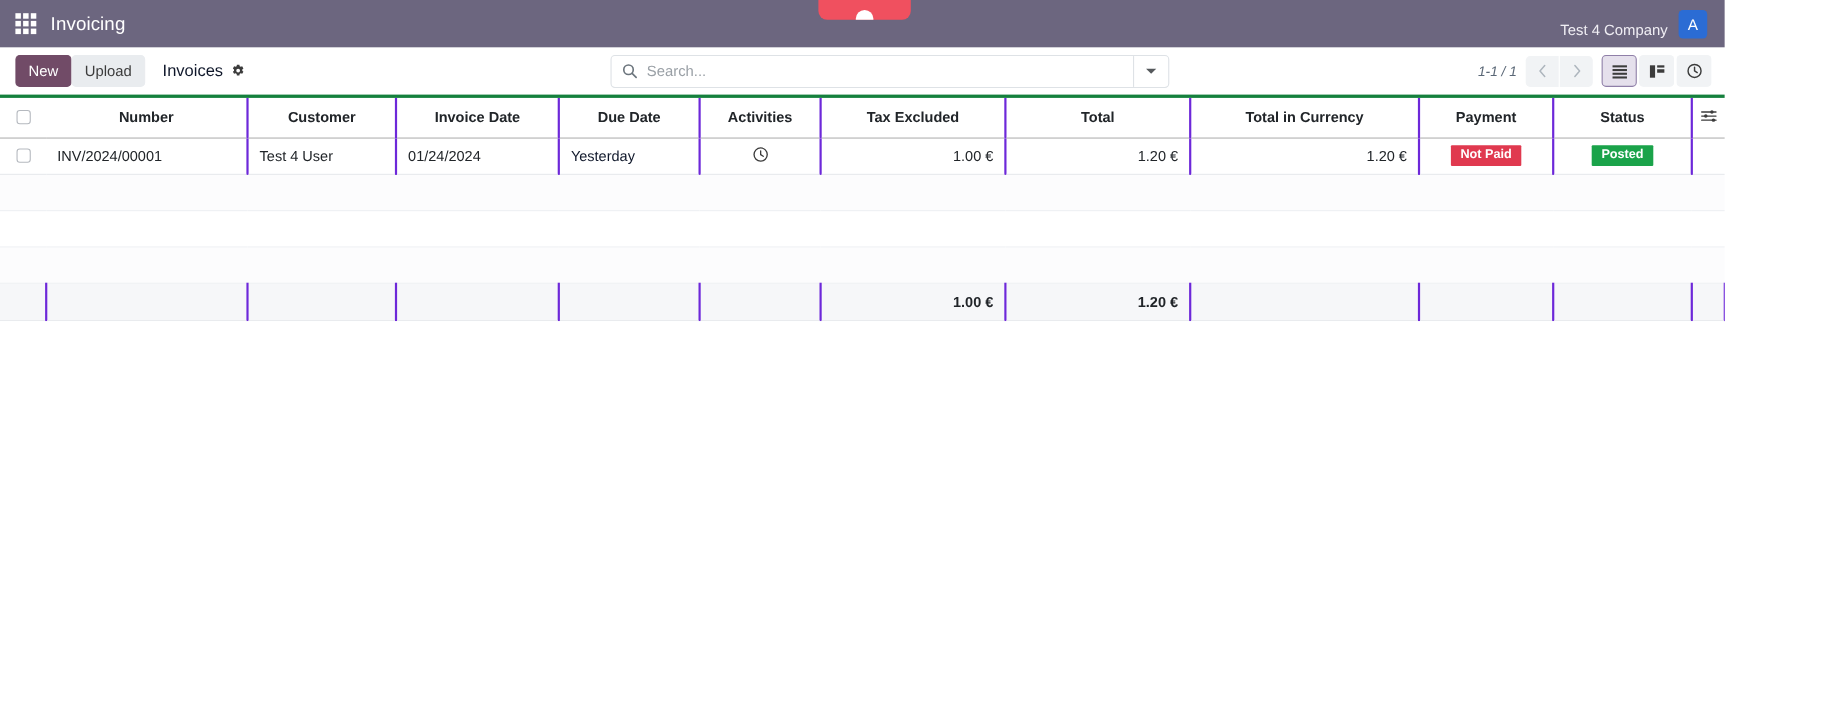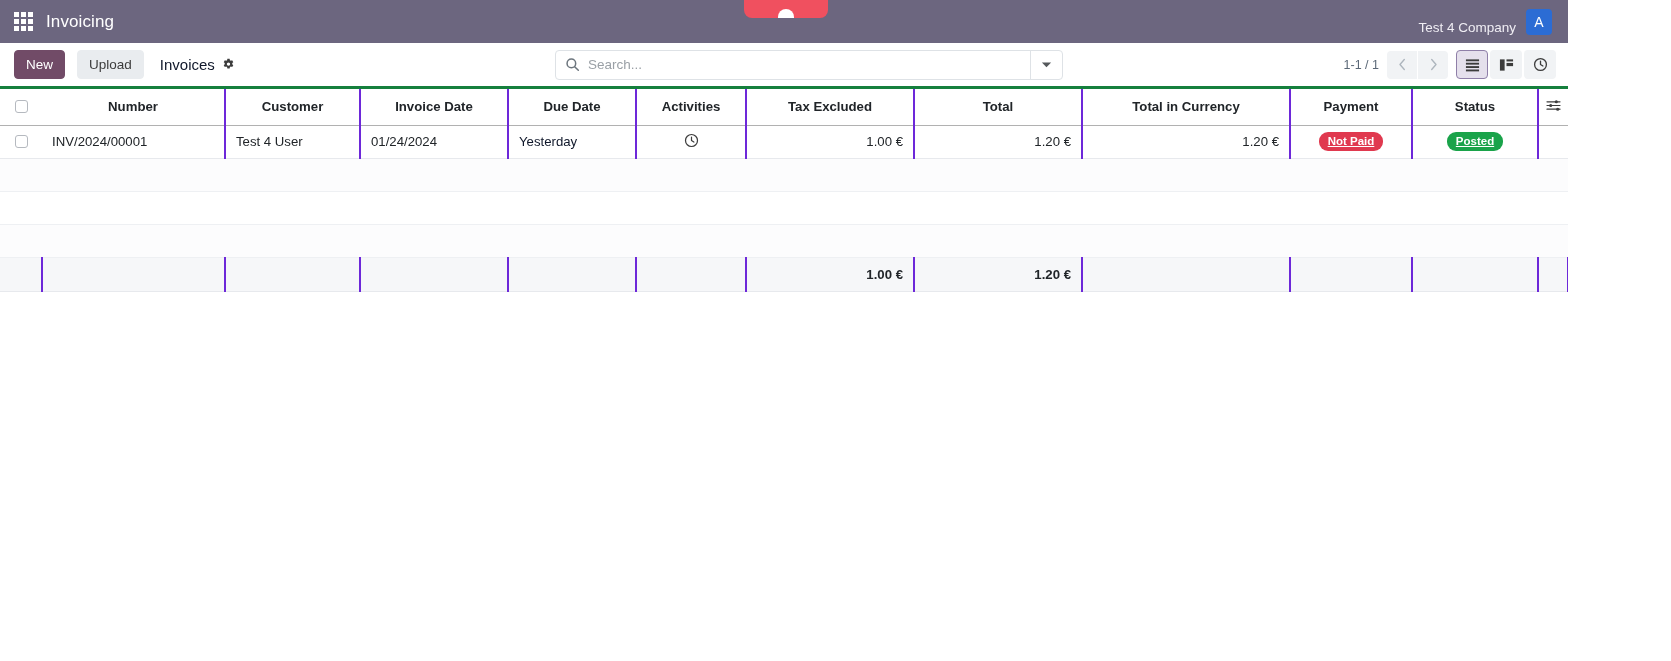"Upload" .btn-upload { margin-left: 12px -> 0 }
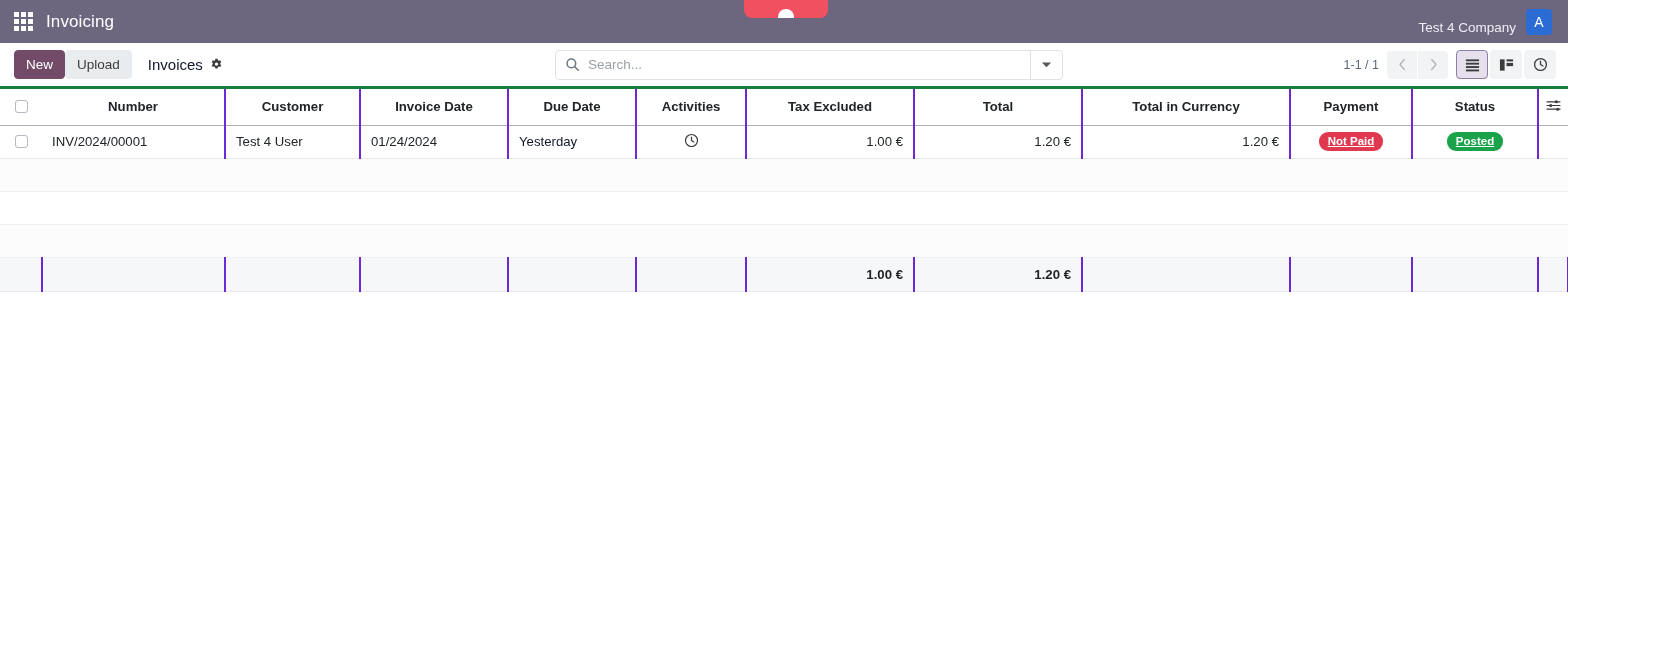"1-1 / 1" .pager { font-style: none -> italic }
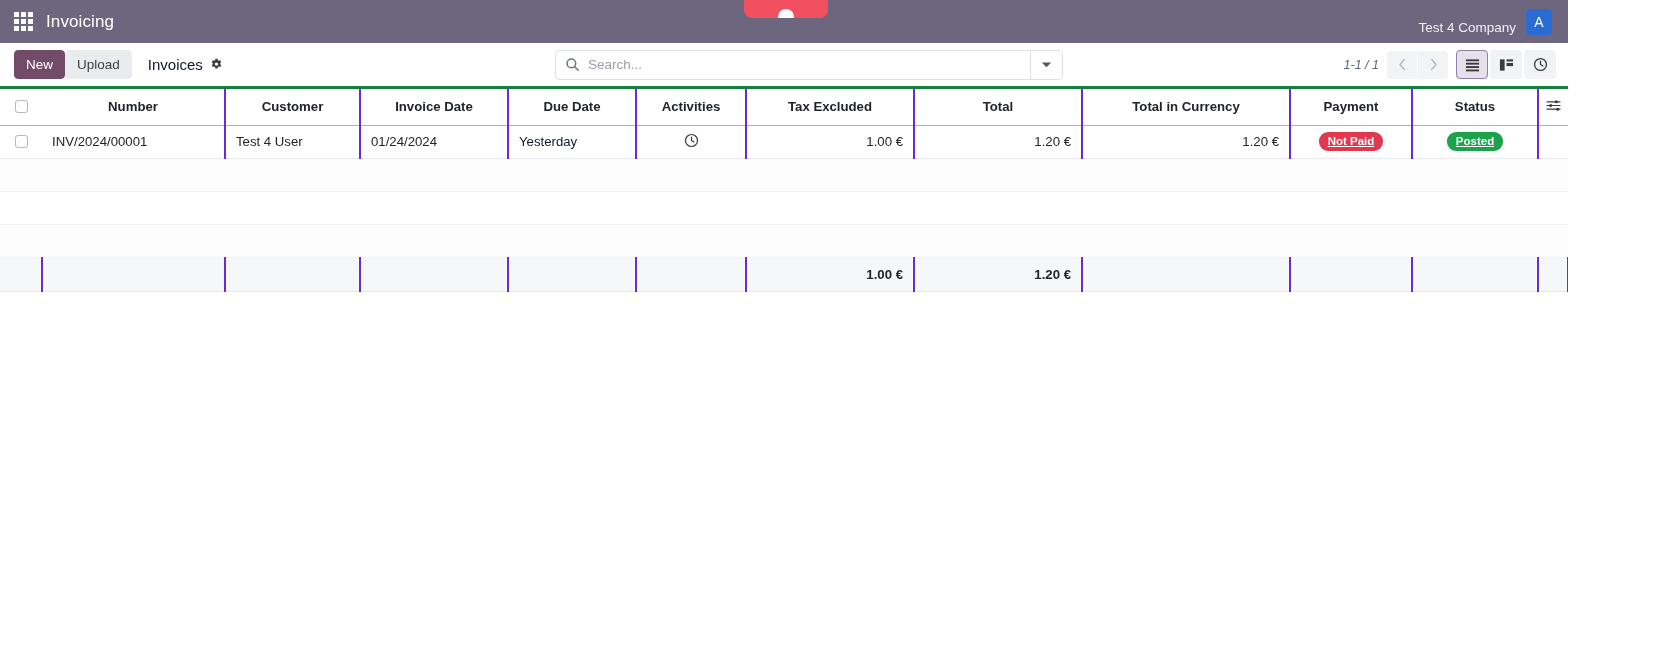"Not Paid" .badge { border-radius: 9px -> 1px; text-decoration: underline -> none }
